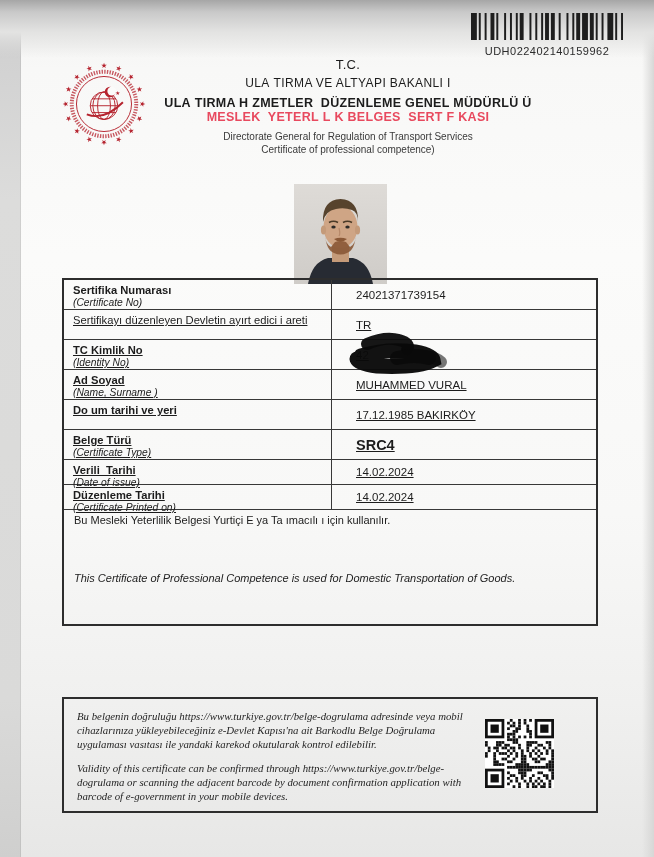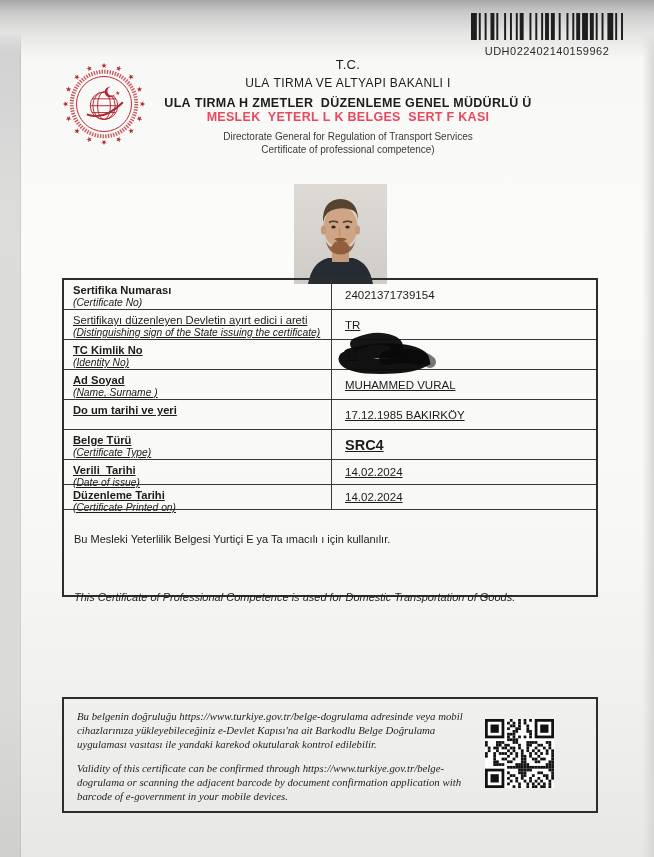"Sertifika Numarası" .drow { gap: none -> 11px }
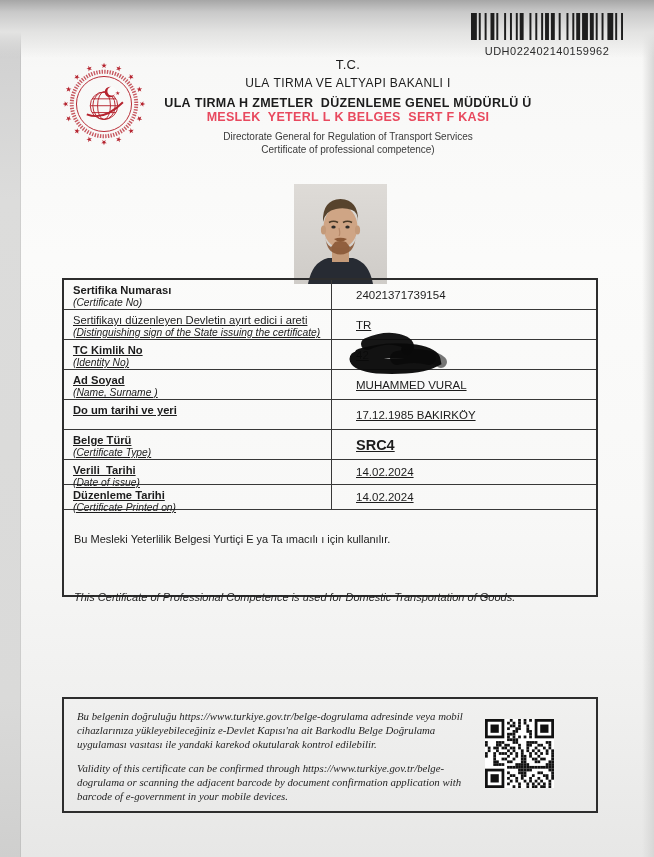"(Distinguishing sign of the State" div.l2 { html: <div>(Distinguishing sign of the State issuing the certificate)</div> -> none }
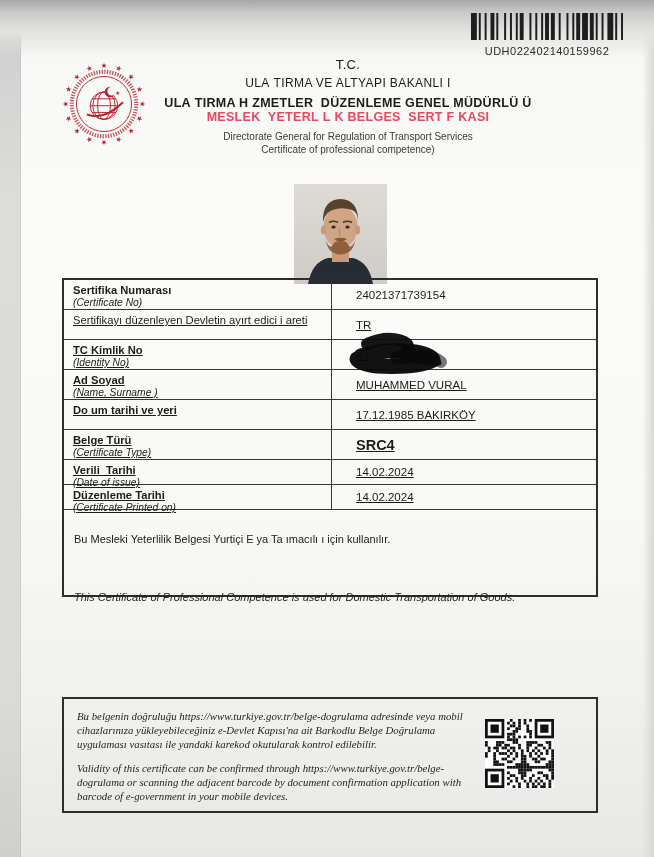"Bu Mesleki Yeterlilik Belgesi Yurtiçi" .note { height: 86px -> 115px; padding: 23px 10px -> 4px 10px }
